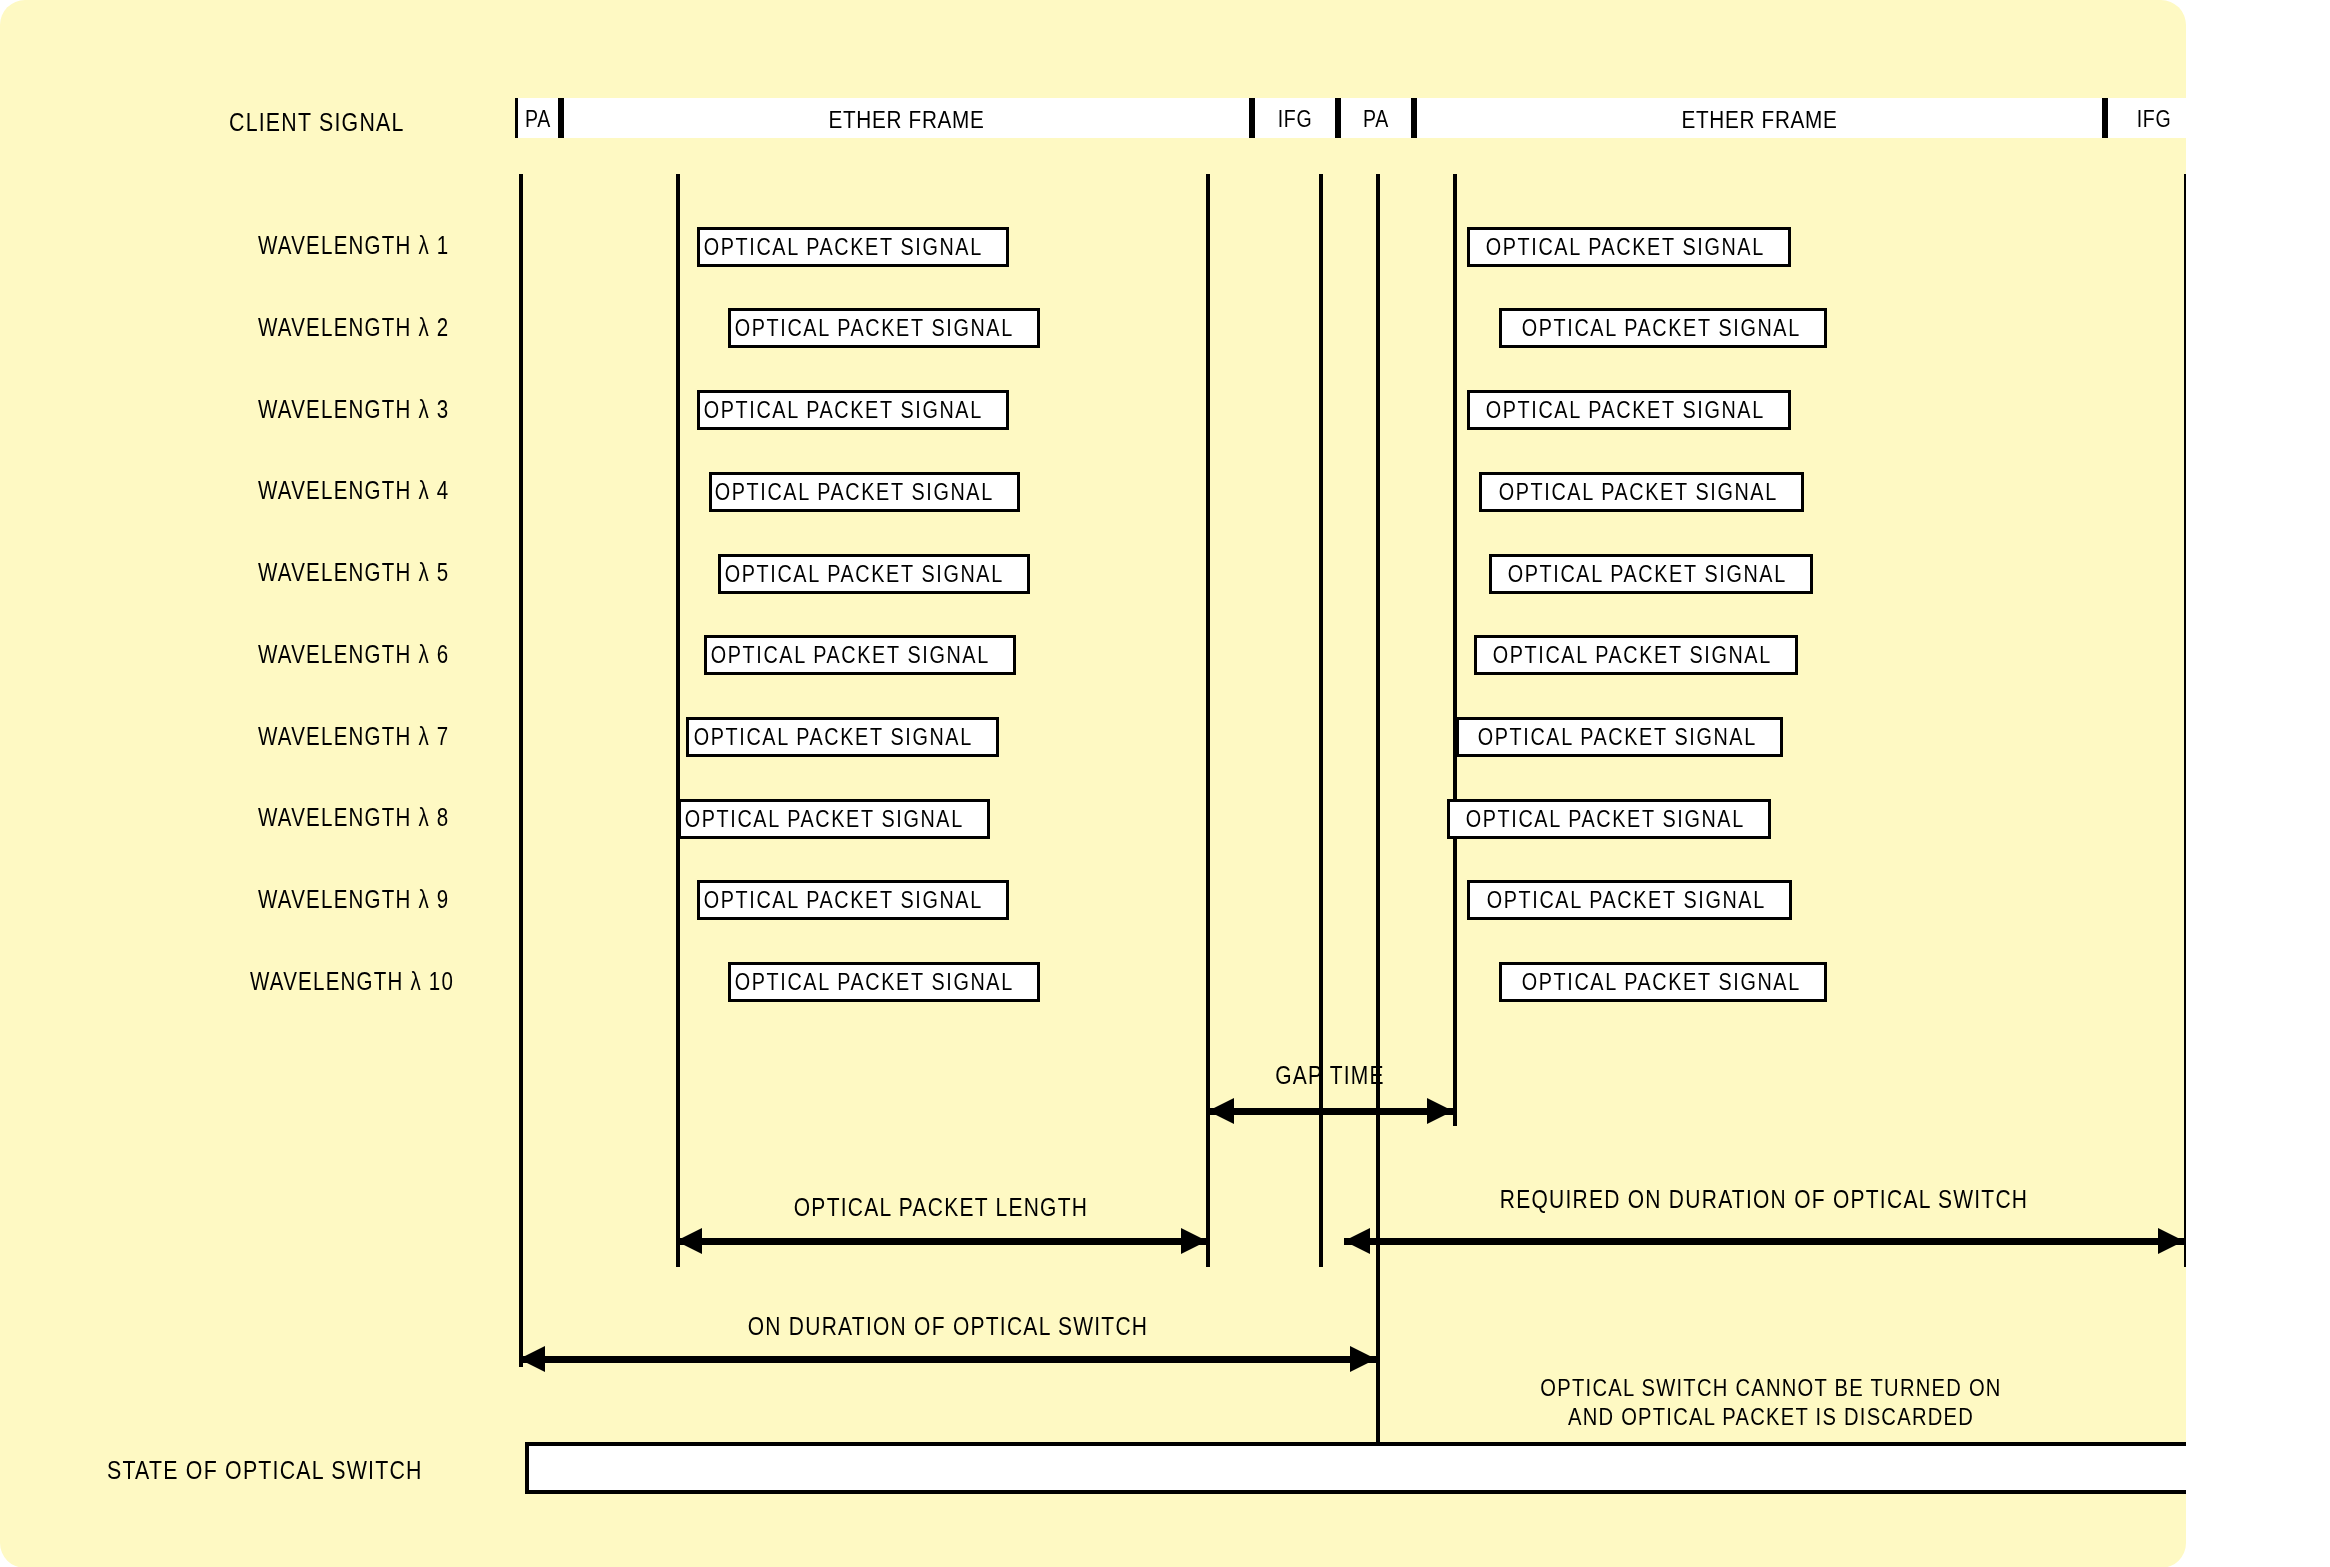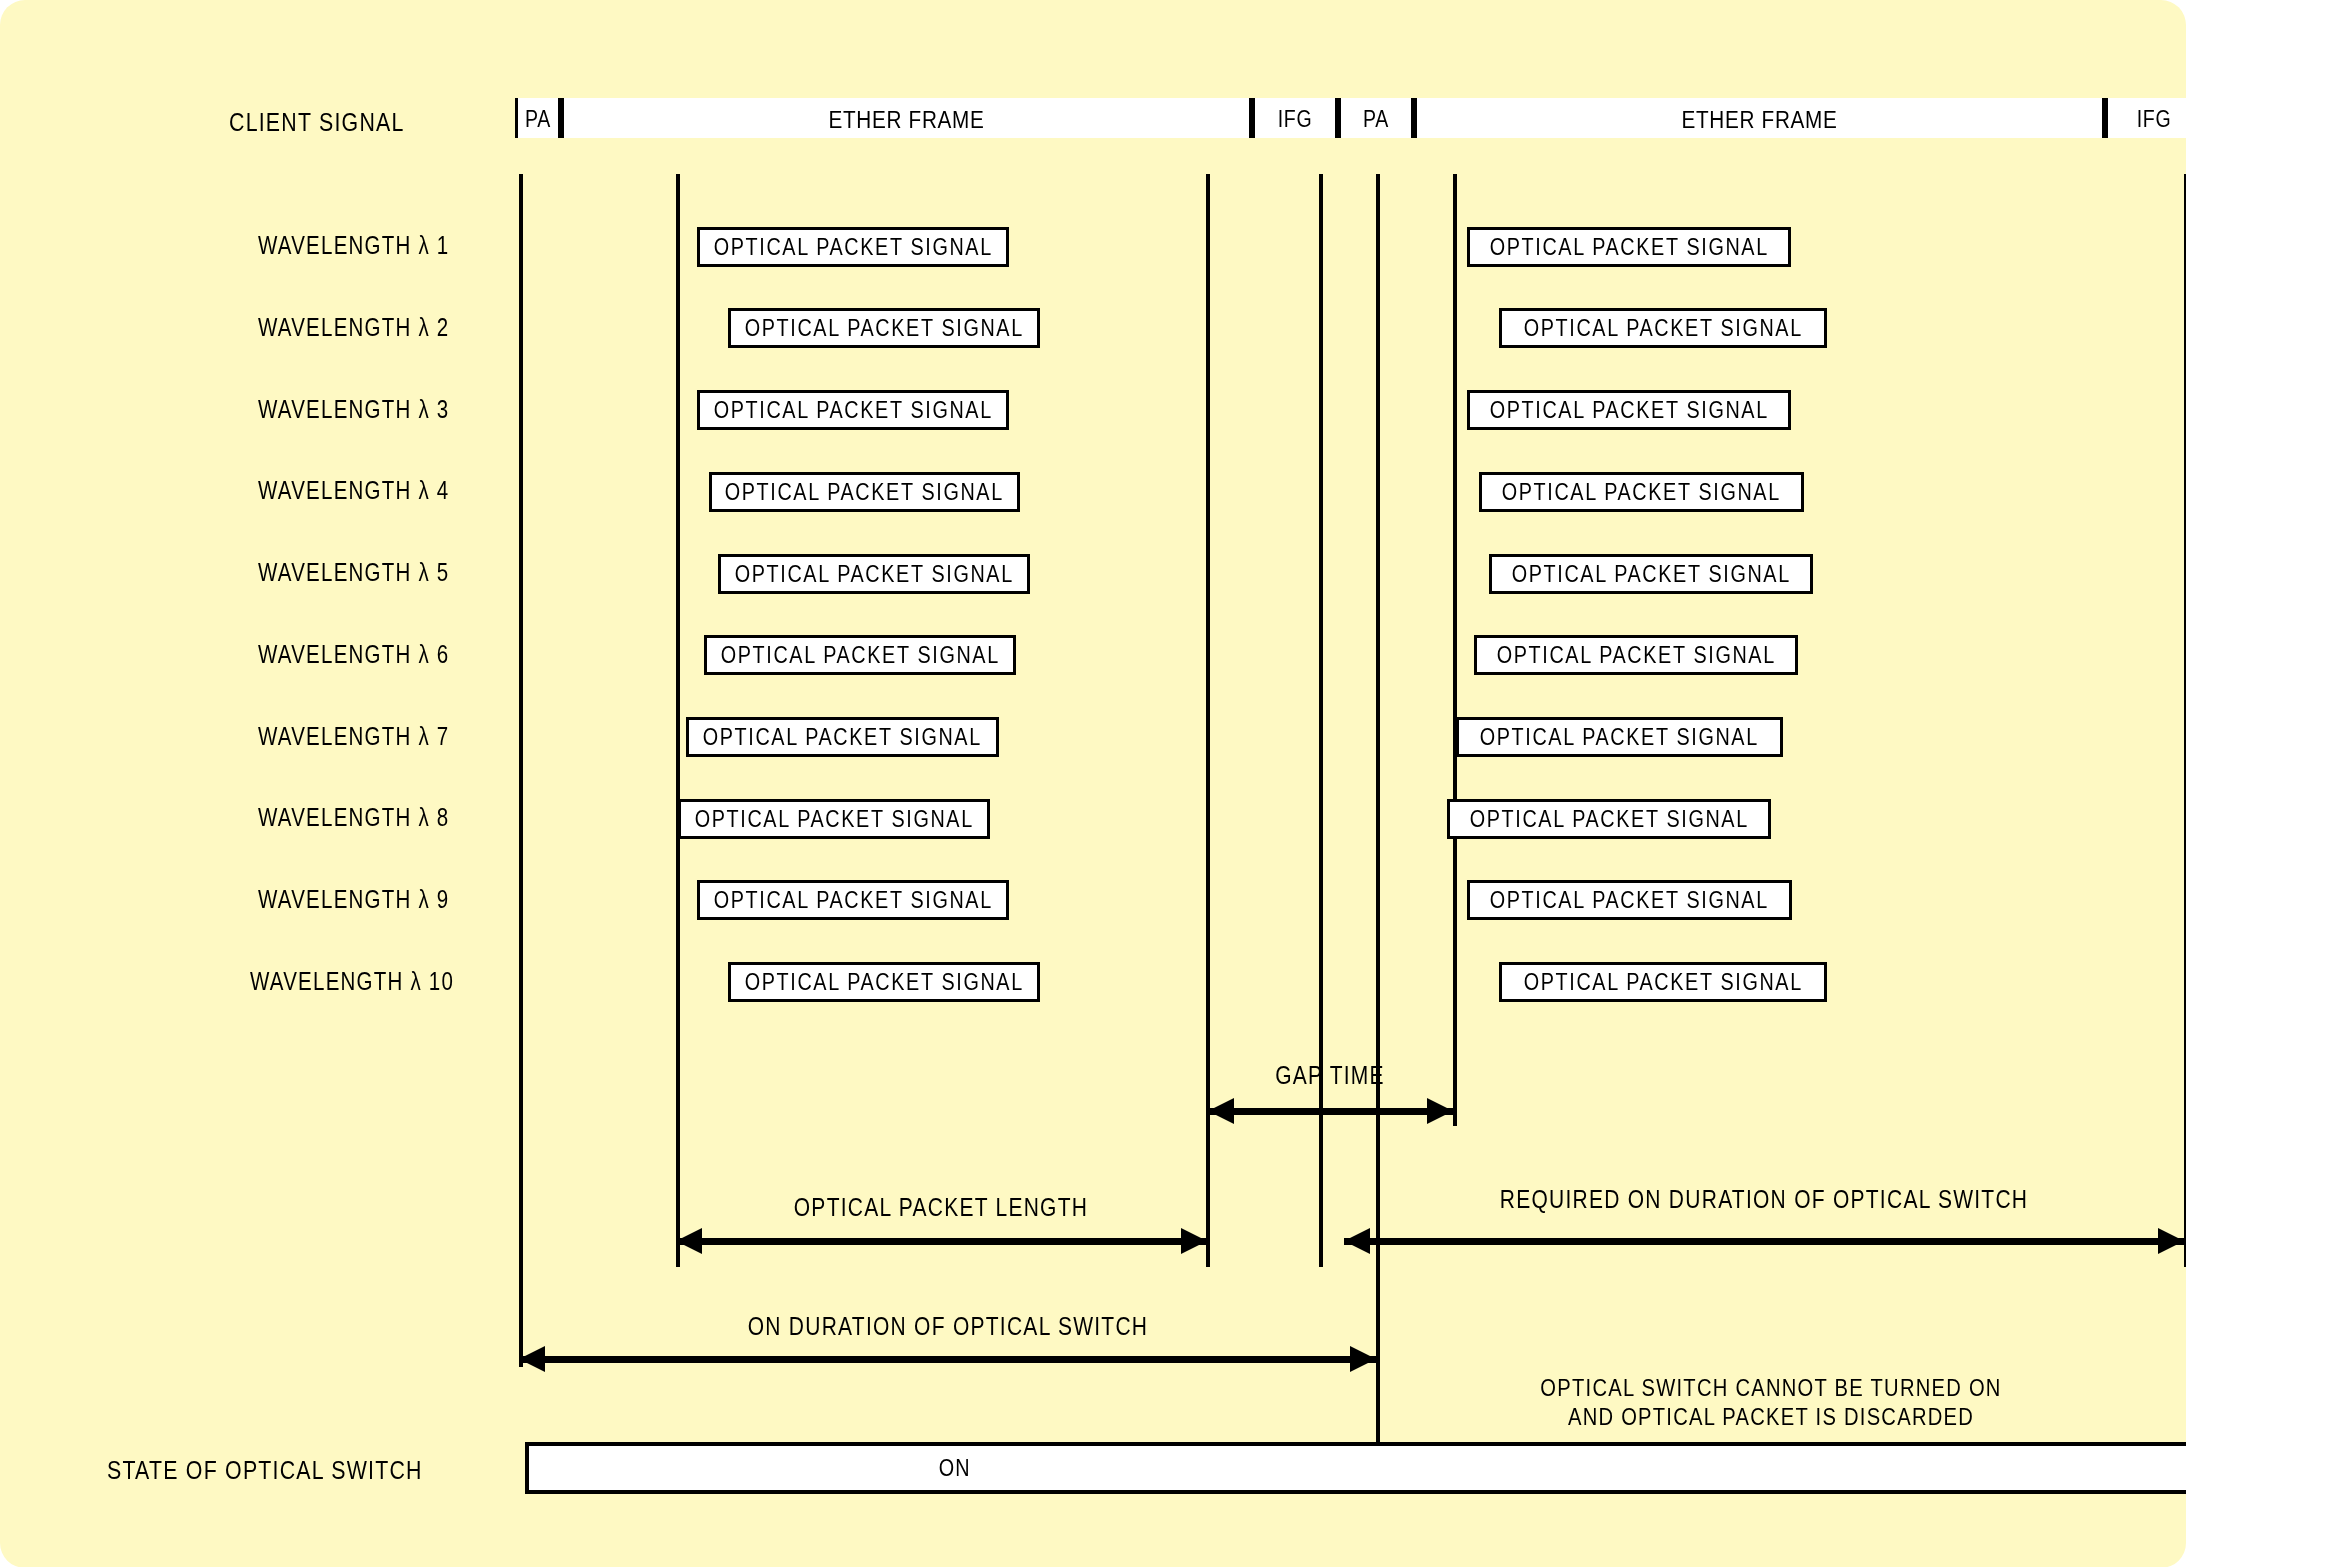"OPTICAL PACKET SIGNAL" .pkt { justify-content: center -> flex-end }
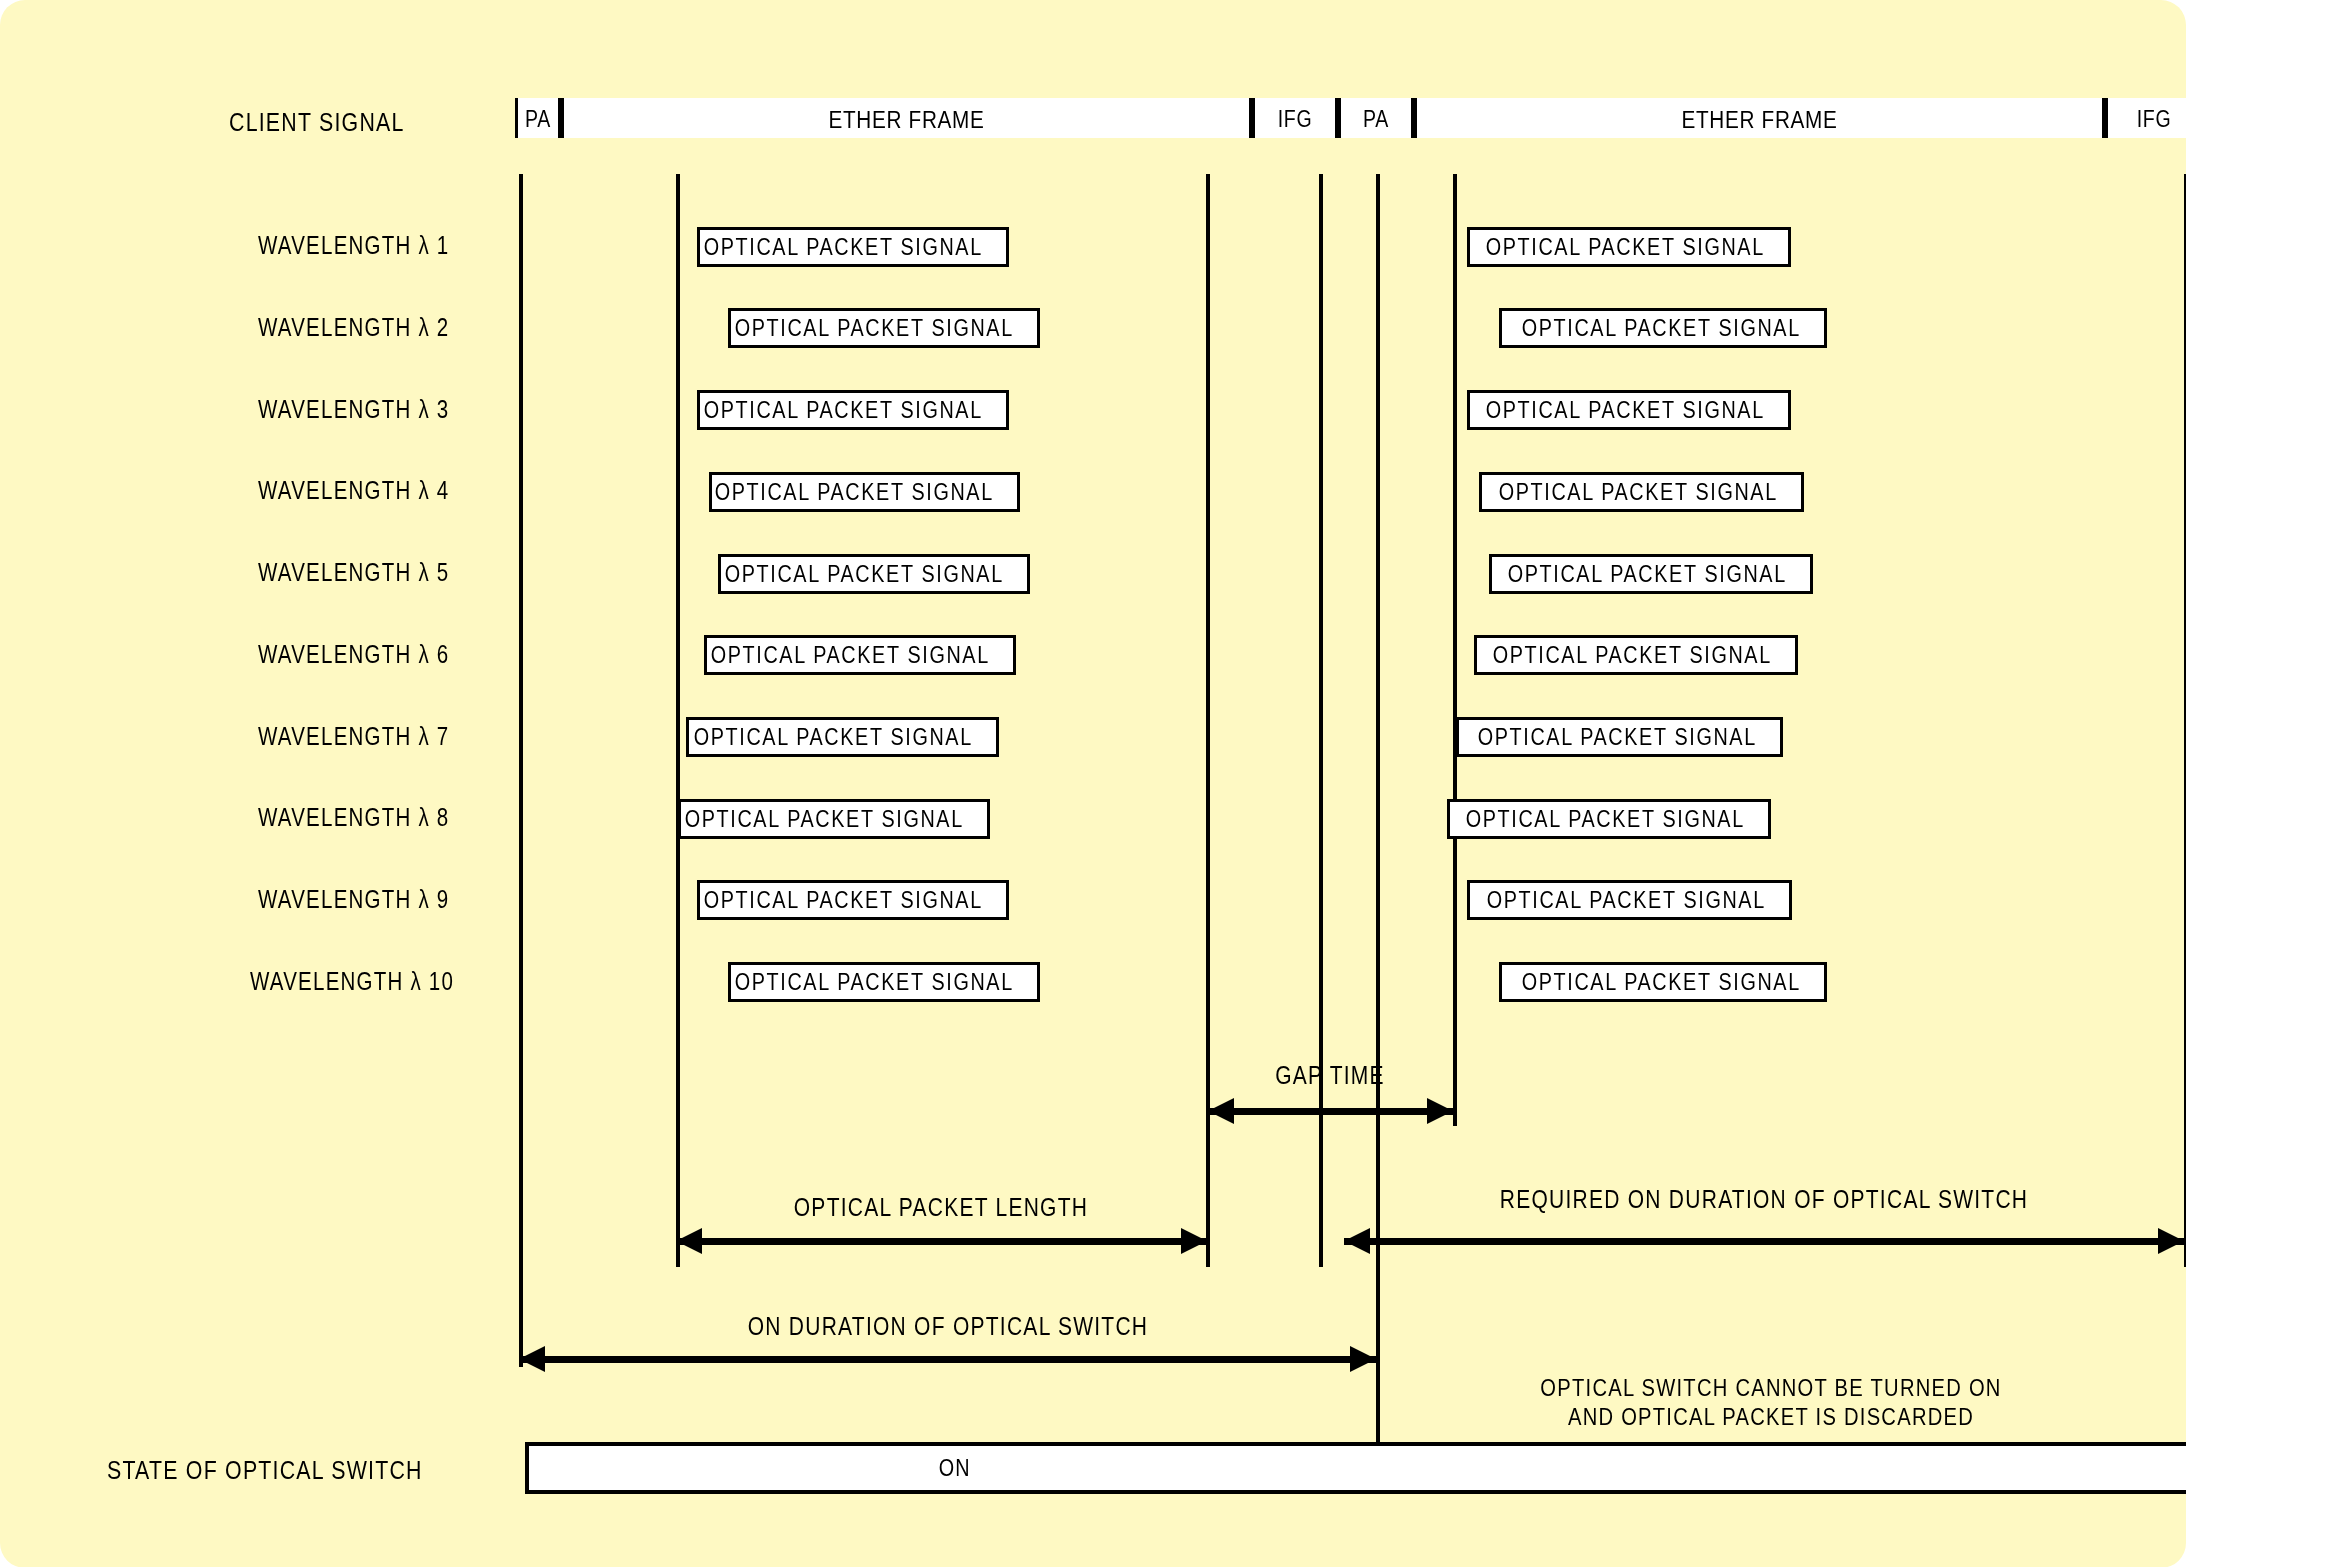"ON" div.state-seg { html: <div> <span>ON</span> </div> -> none }
